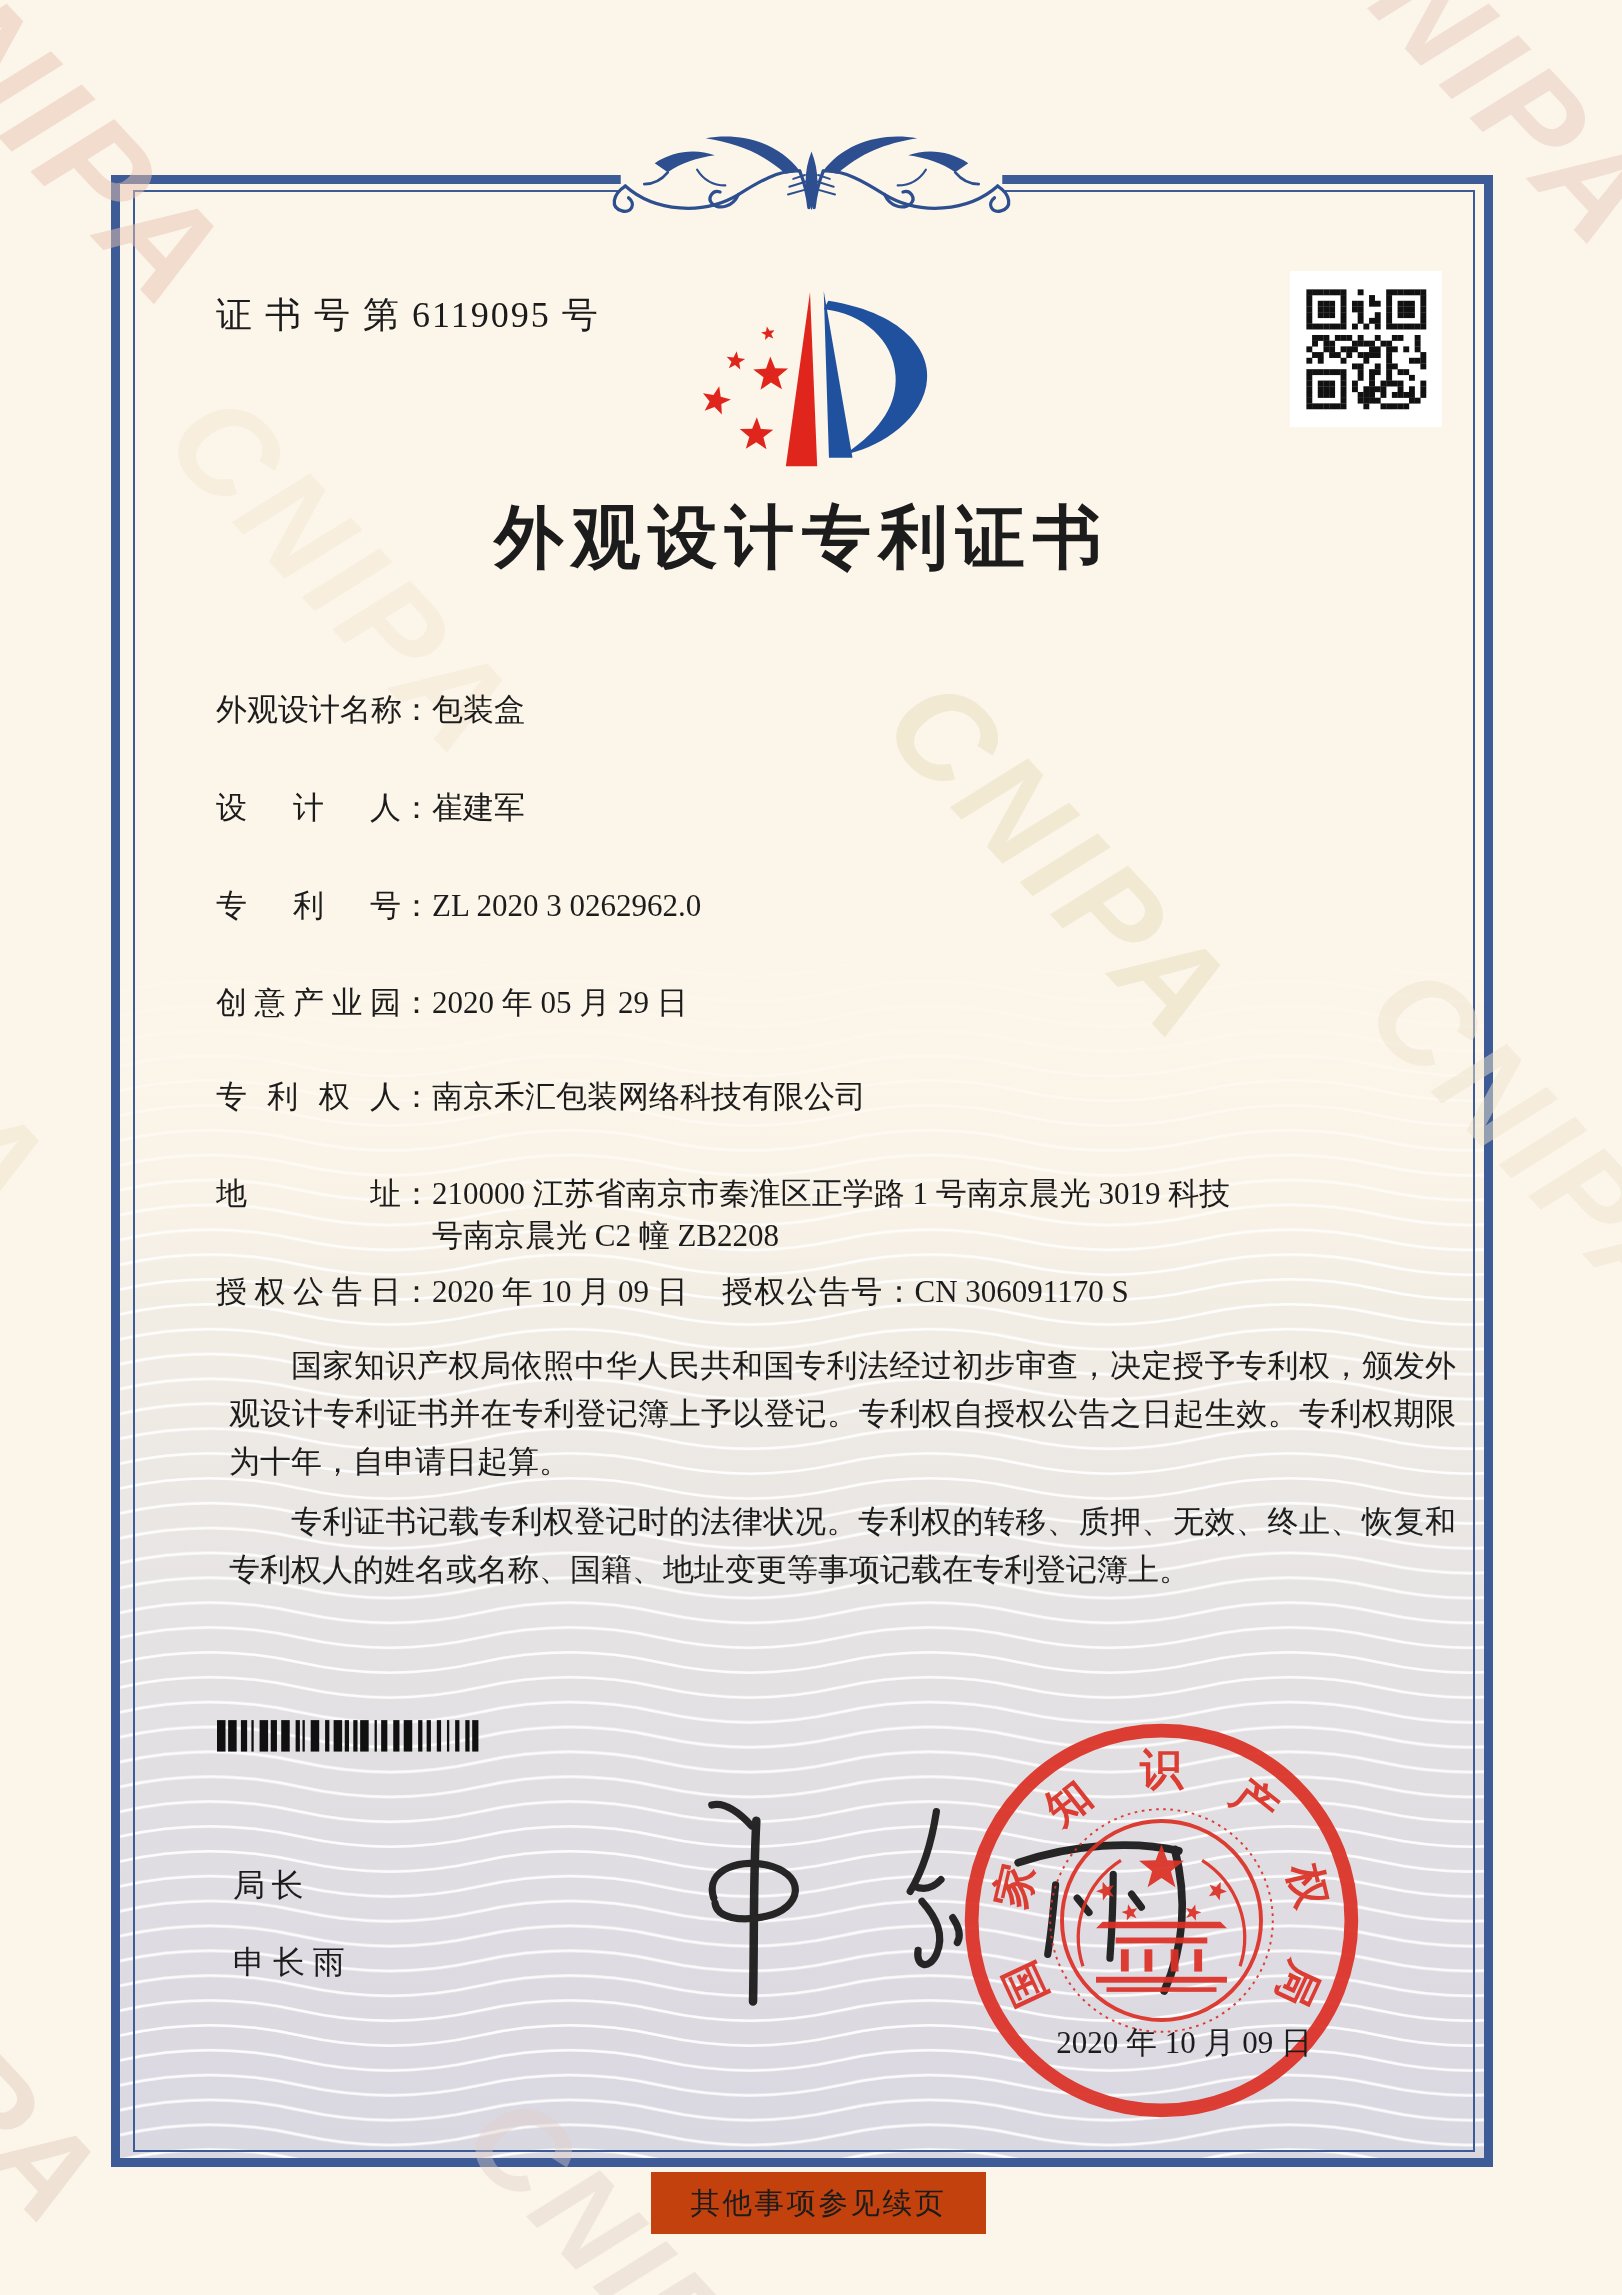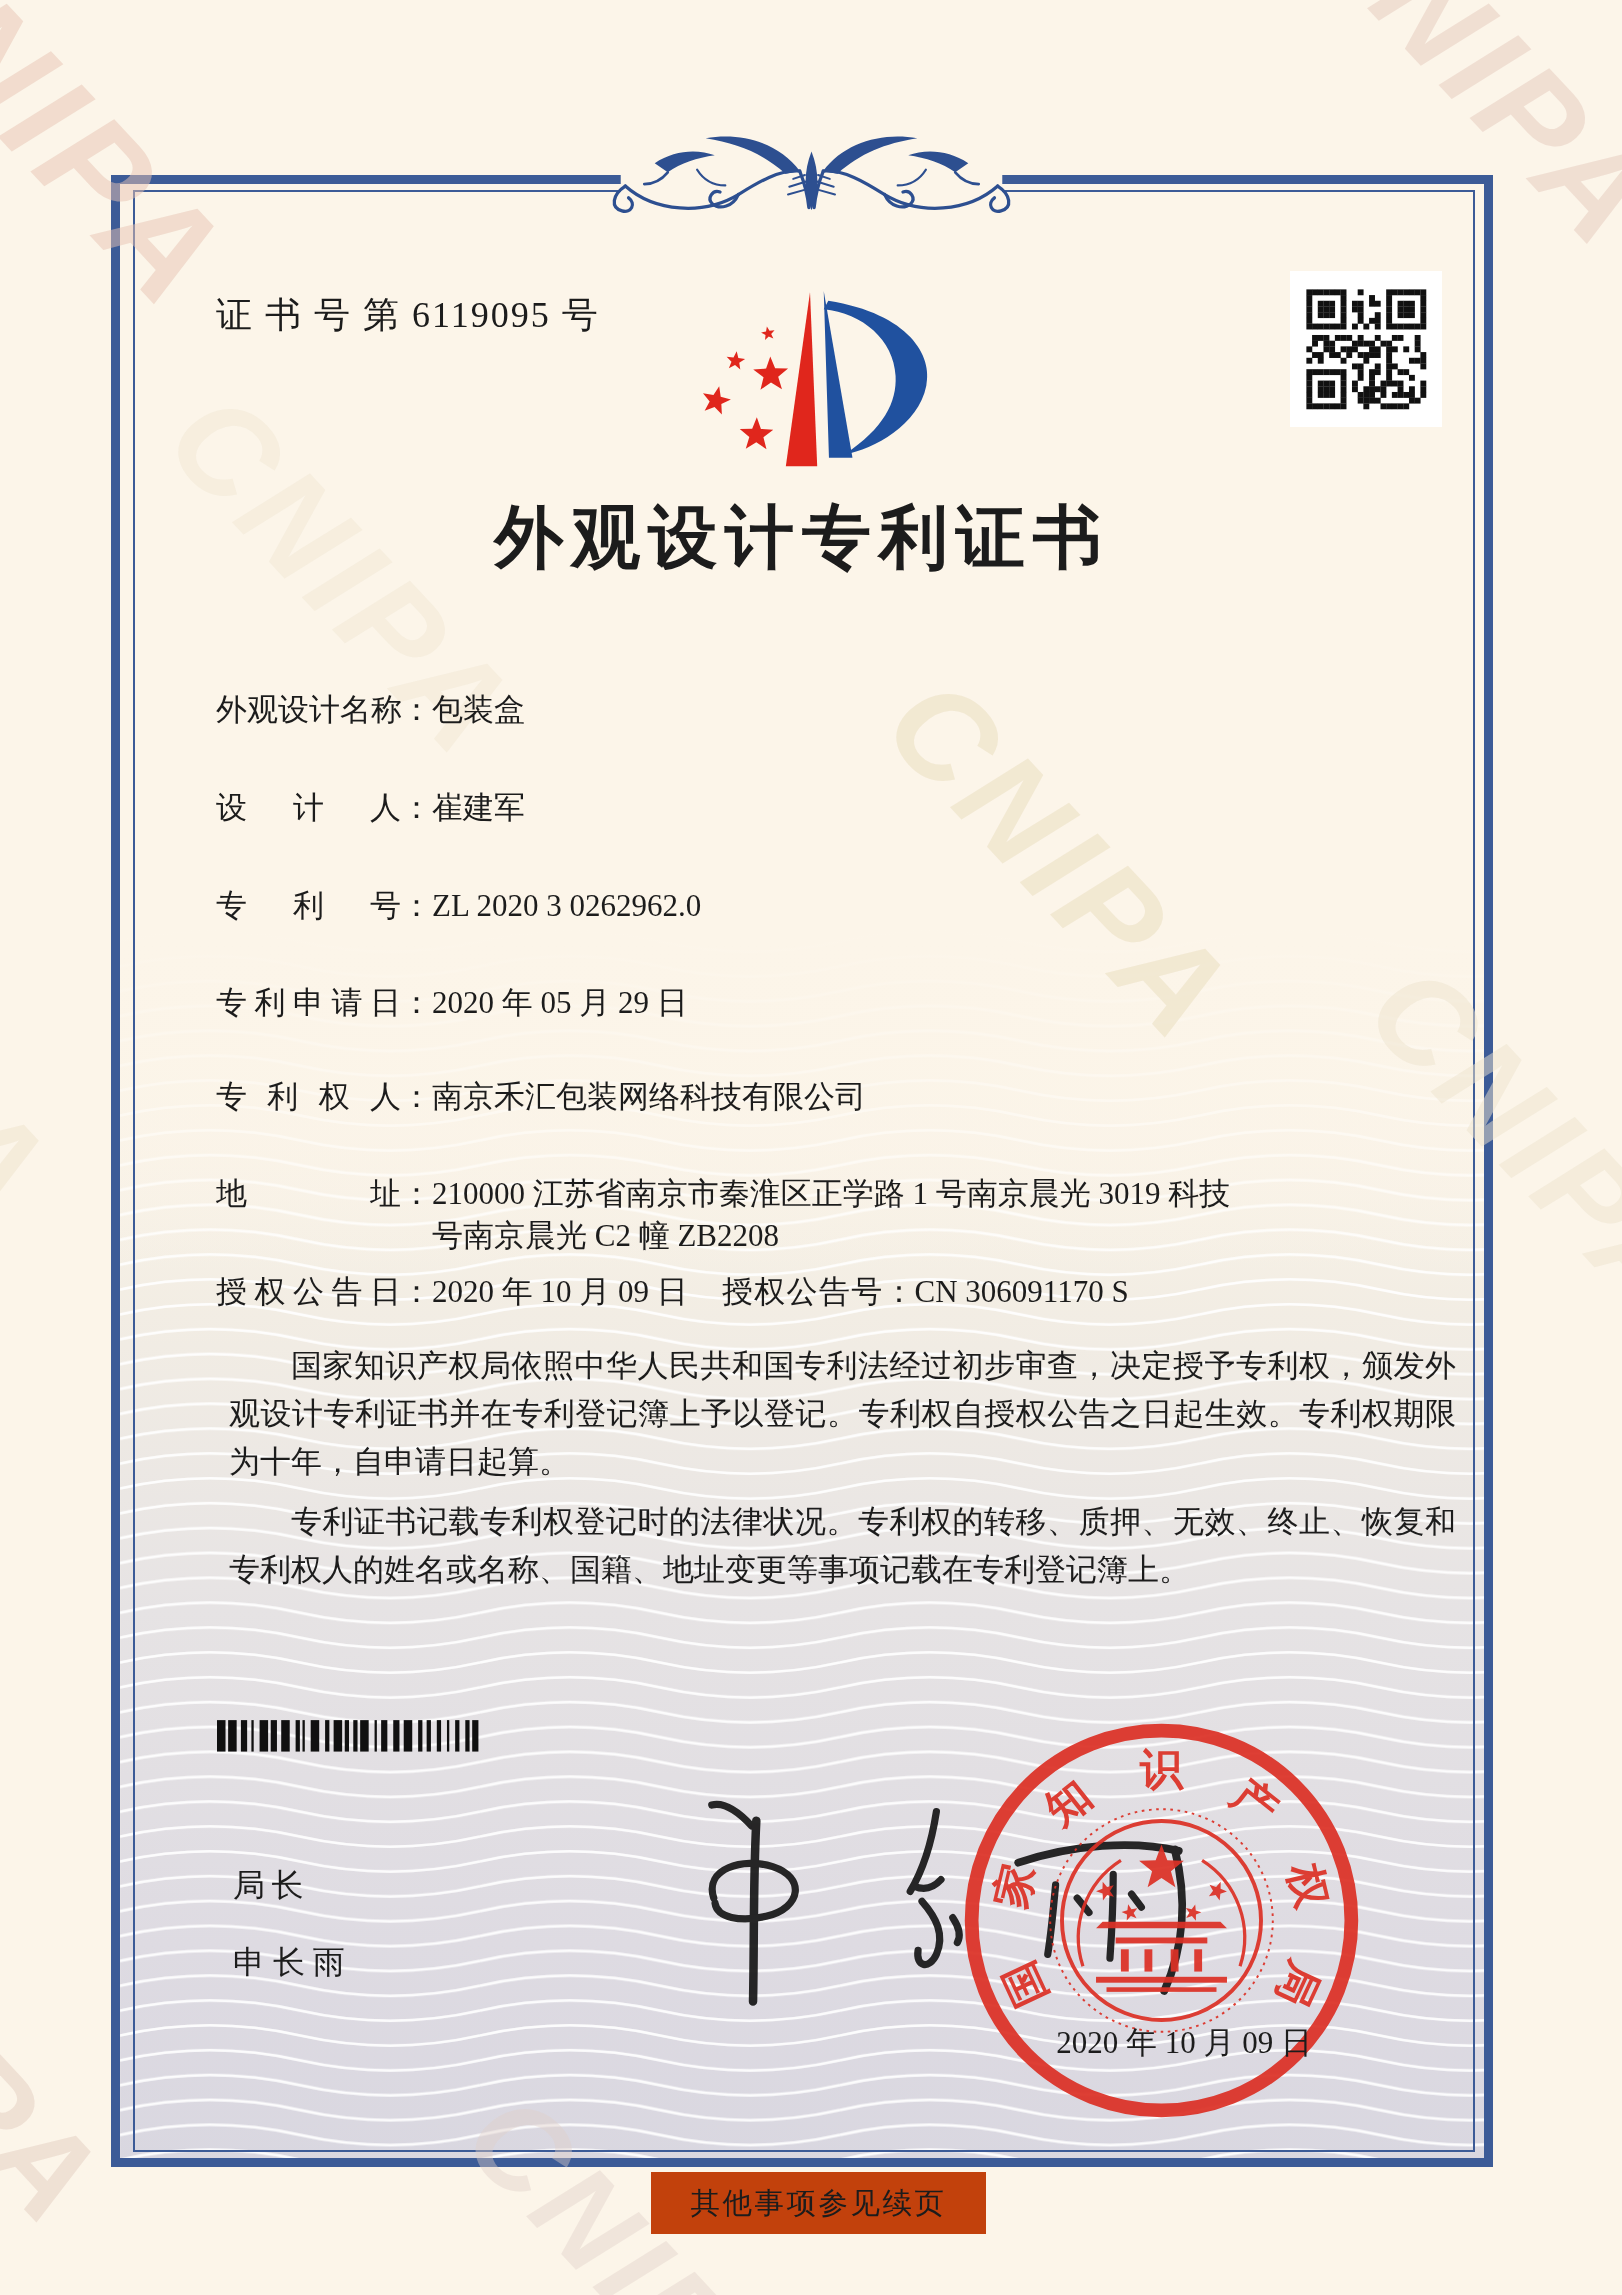"专利申请日" span.flabel { text: 专利申请日 -> 创意产业园 }
